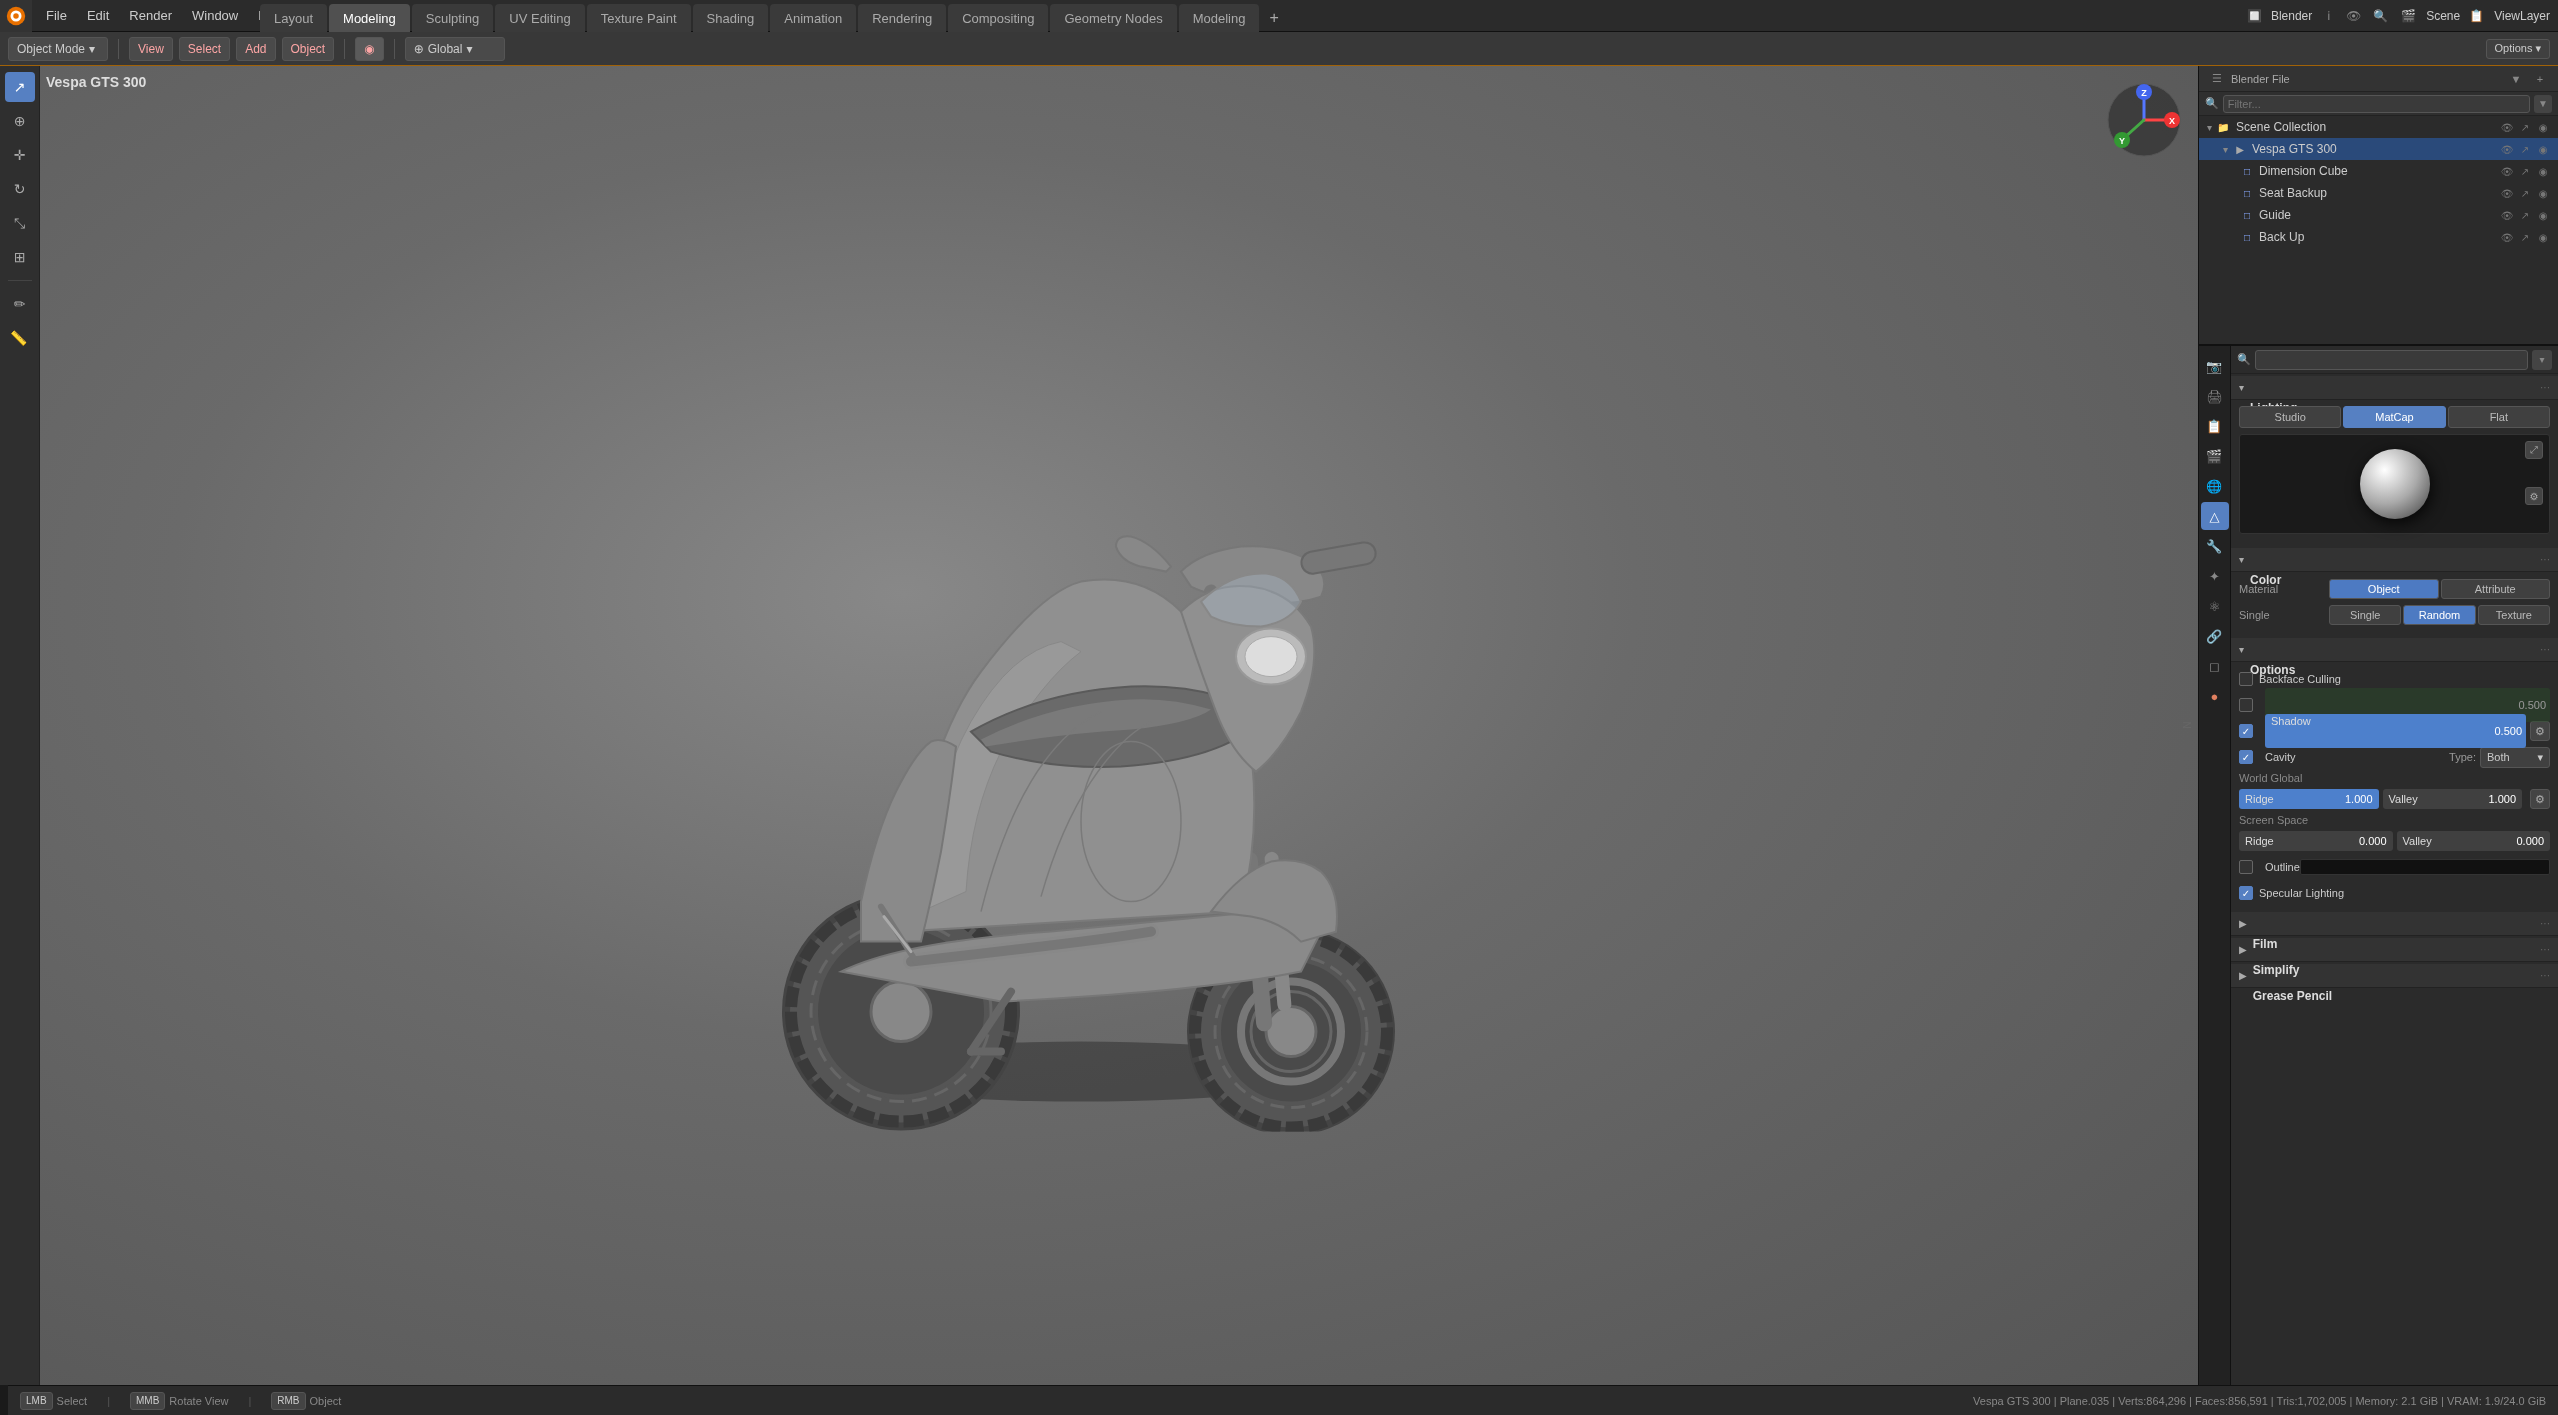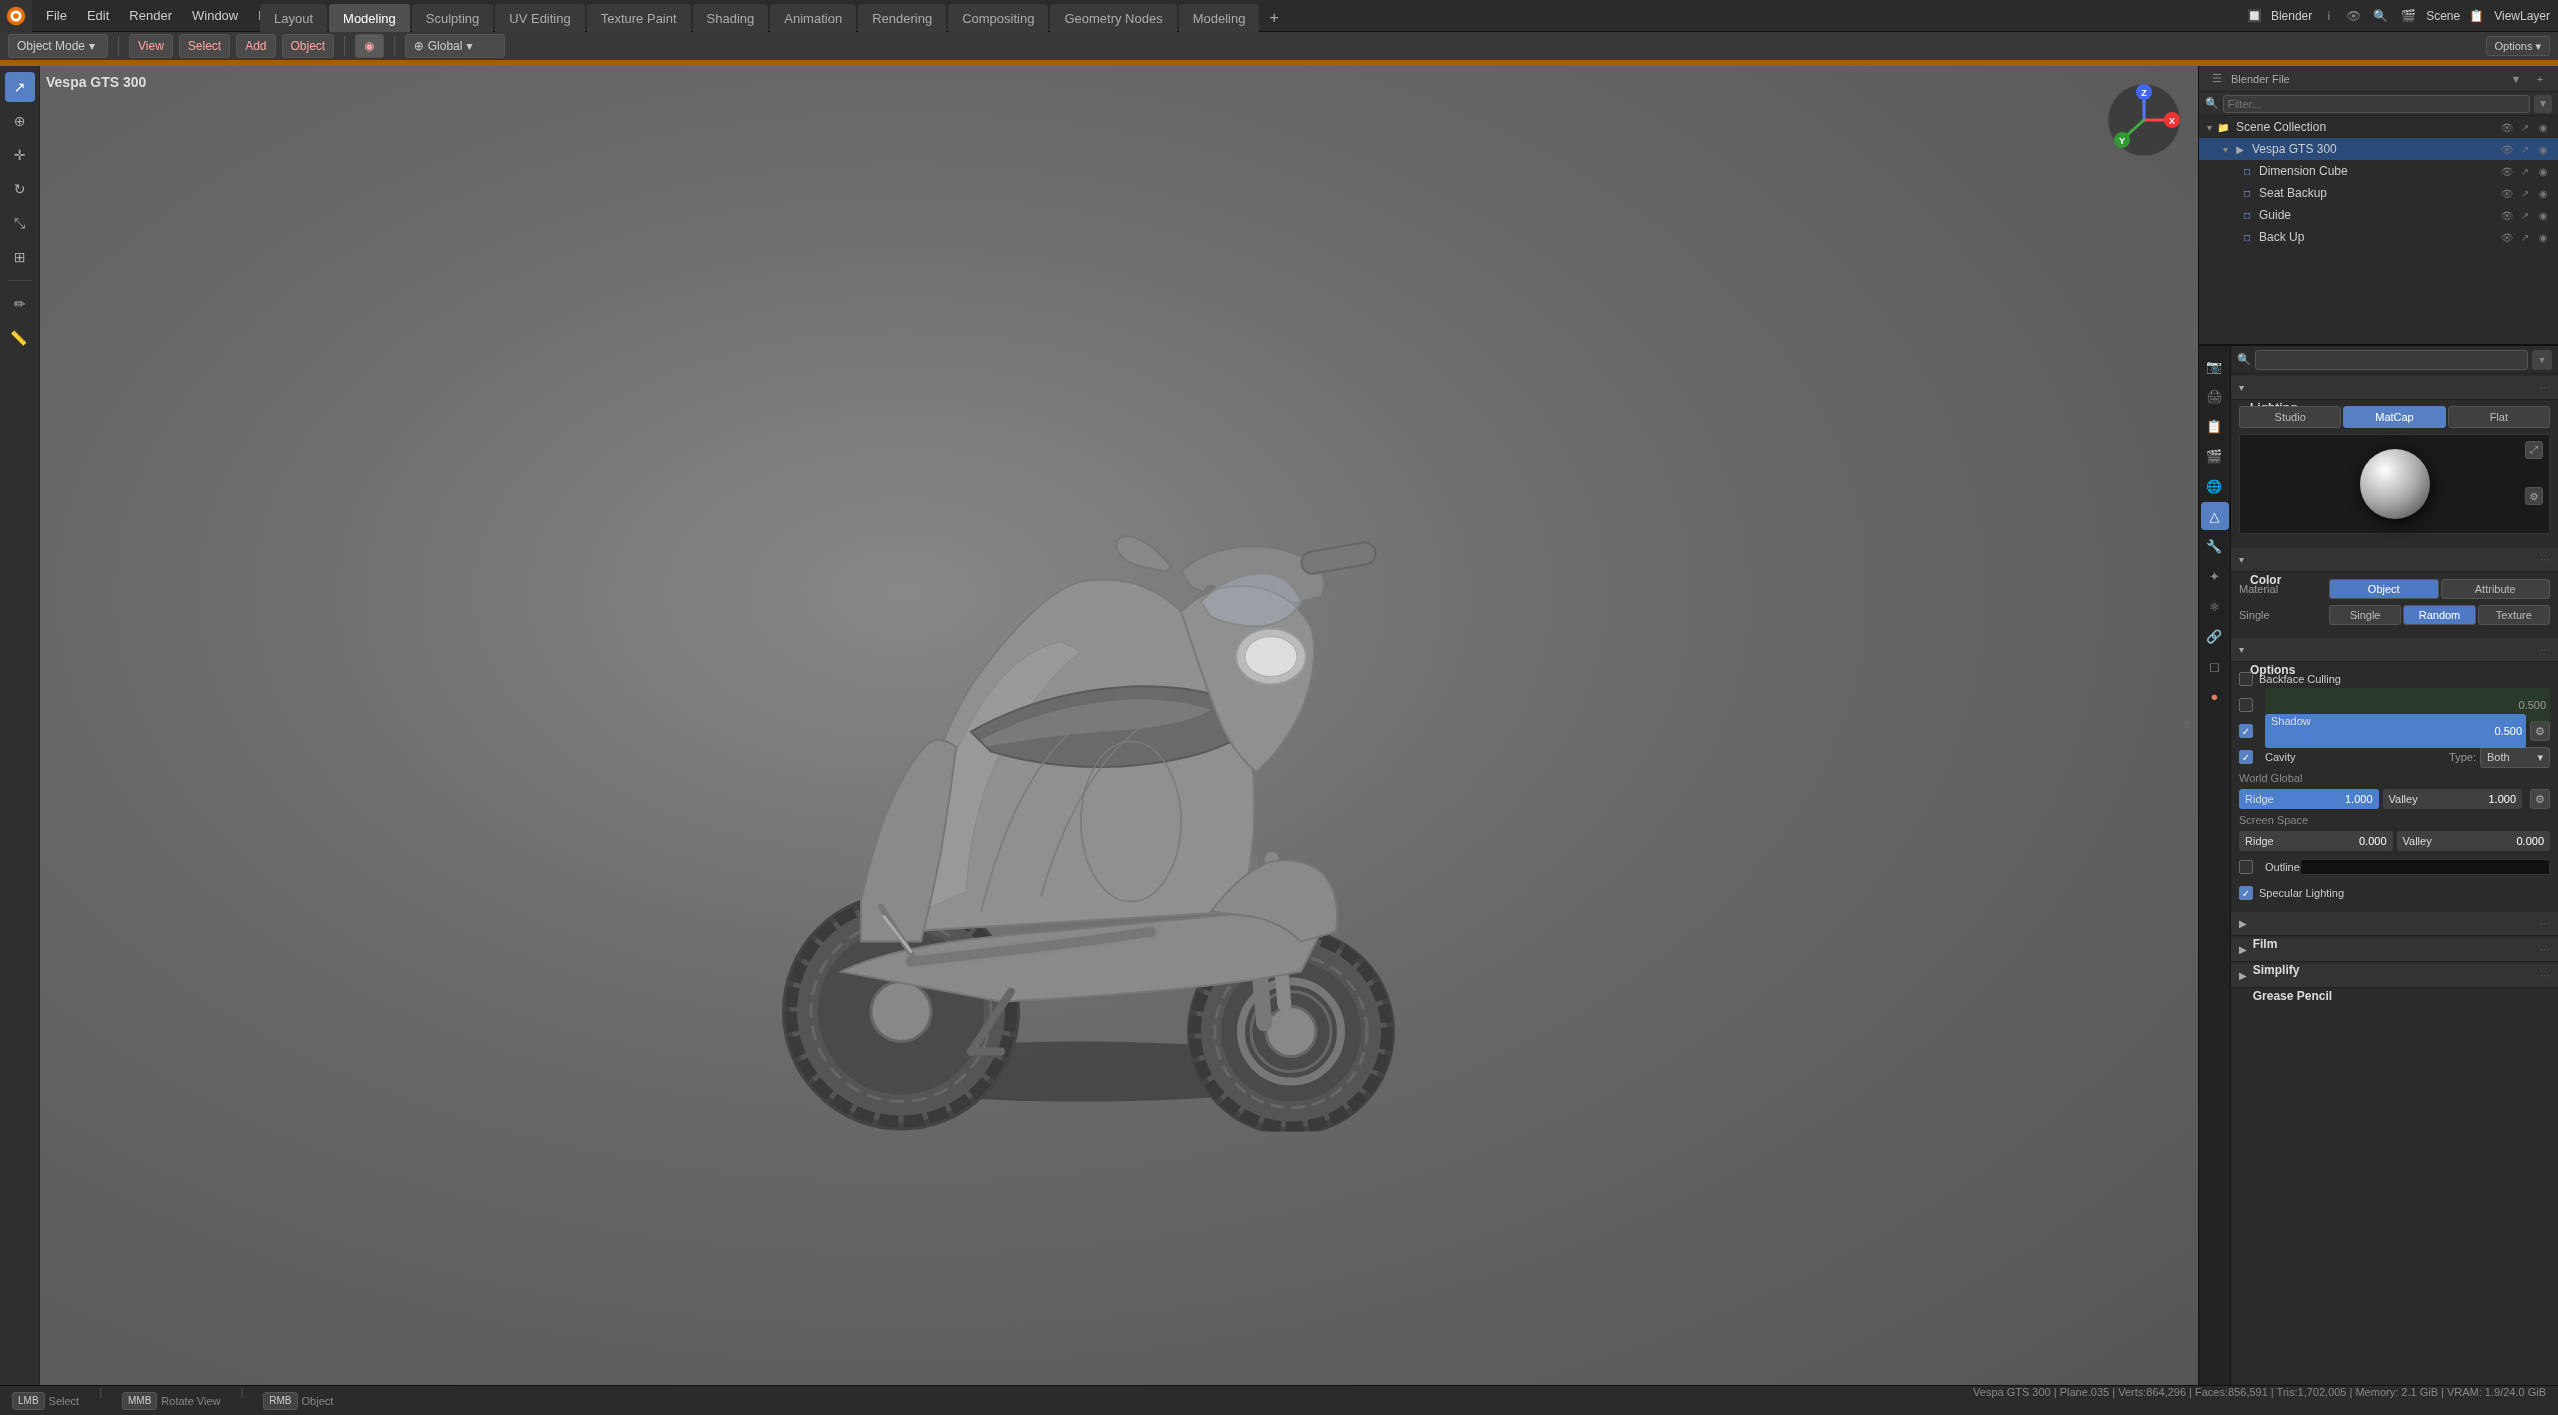"Object Mode" #header-toolbar { border-bottom: 6px solid #a16207 -> 1px solid #a16207 }
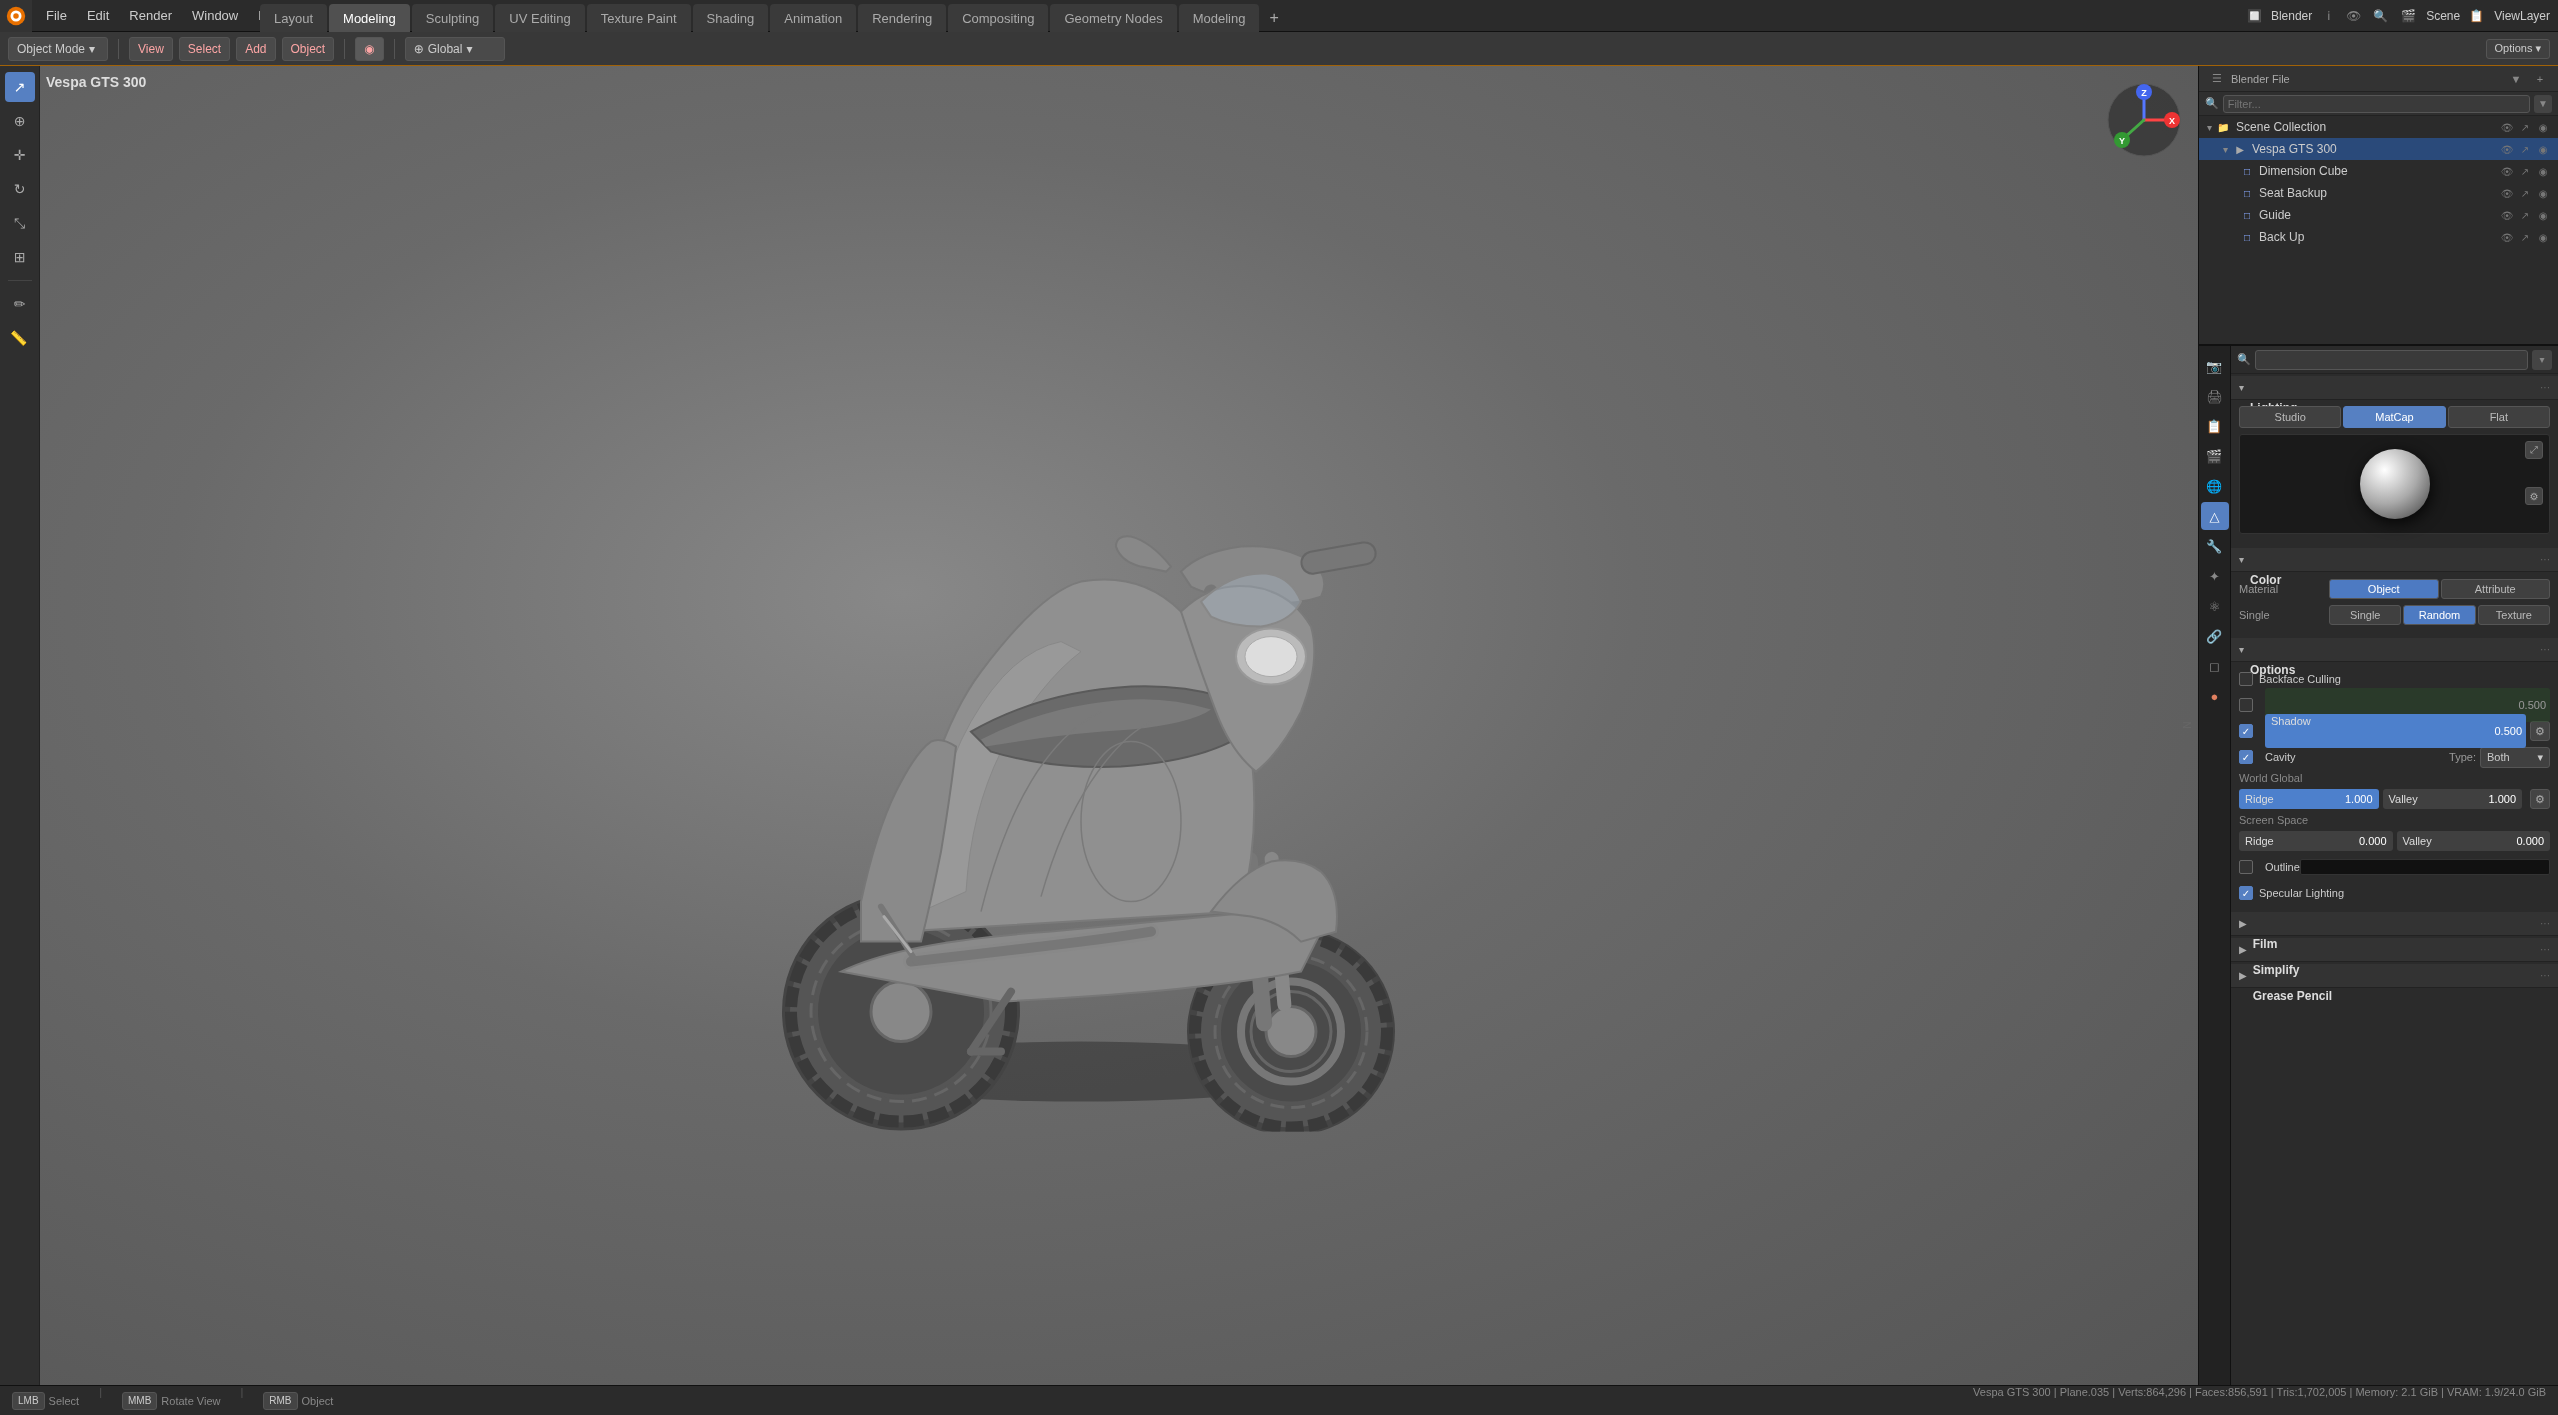"LMB" #status-bar { align-items: none -> center; left: 0 -> 8px }
